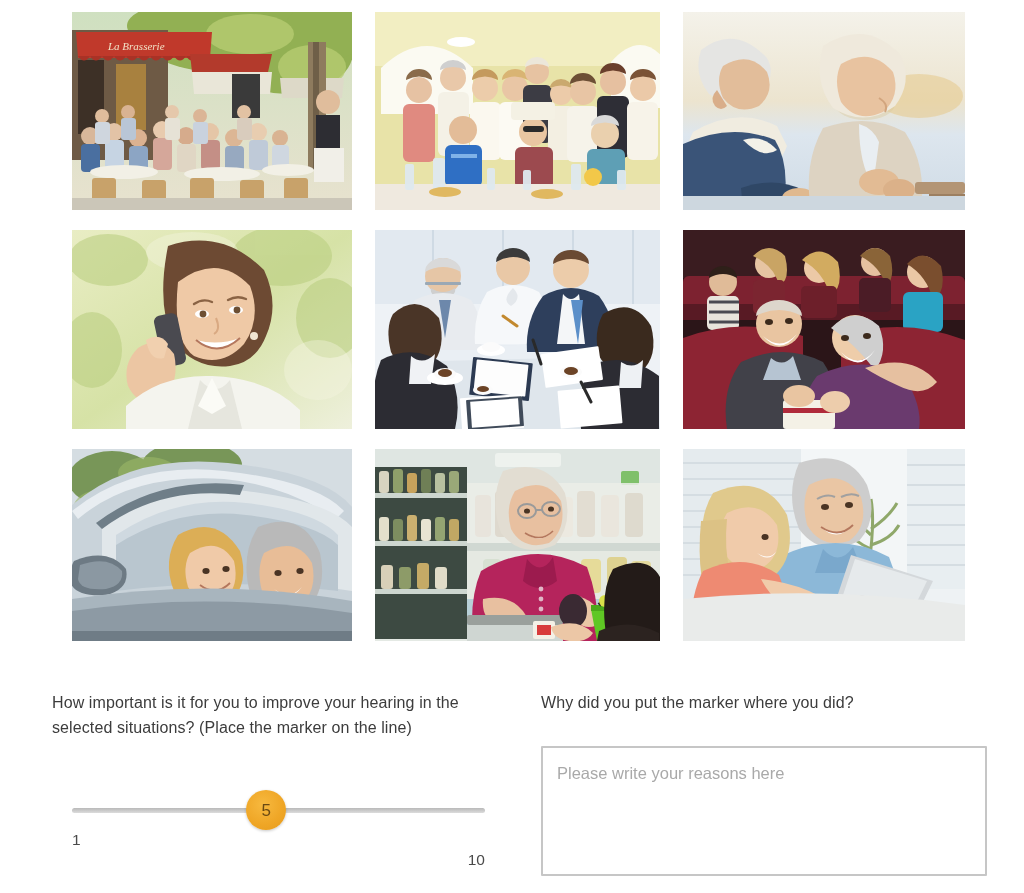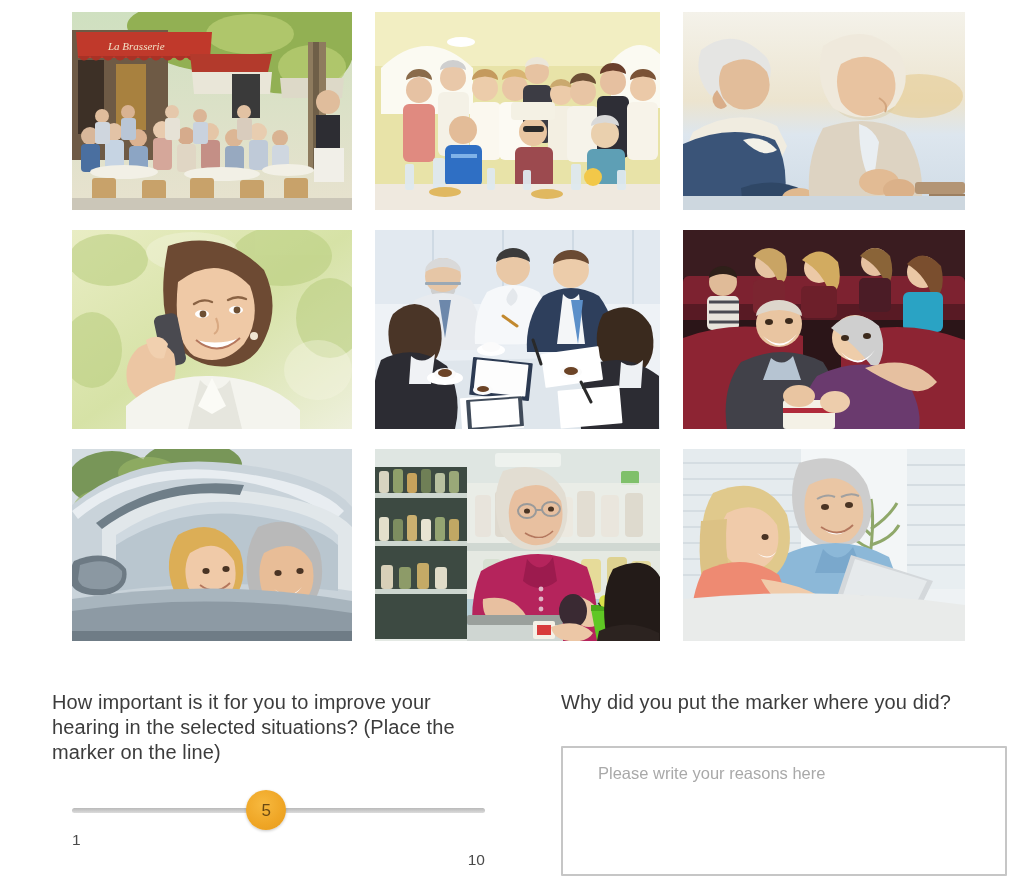"How important is it for" .q-text { font-size: 20px -> 16px }
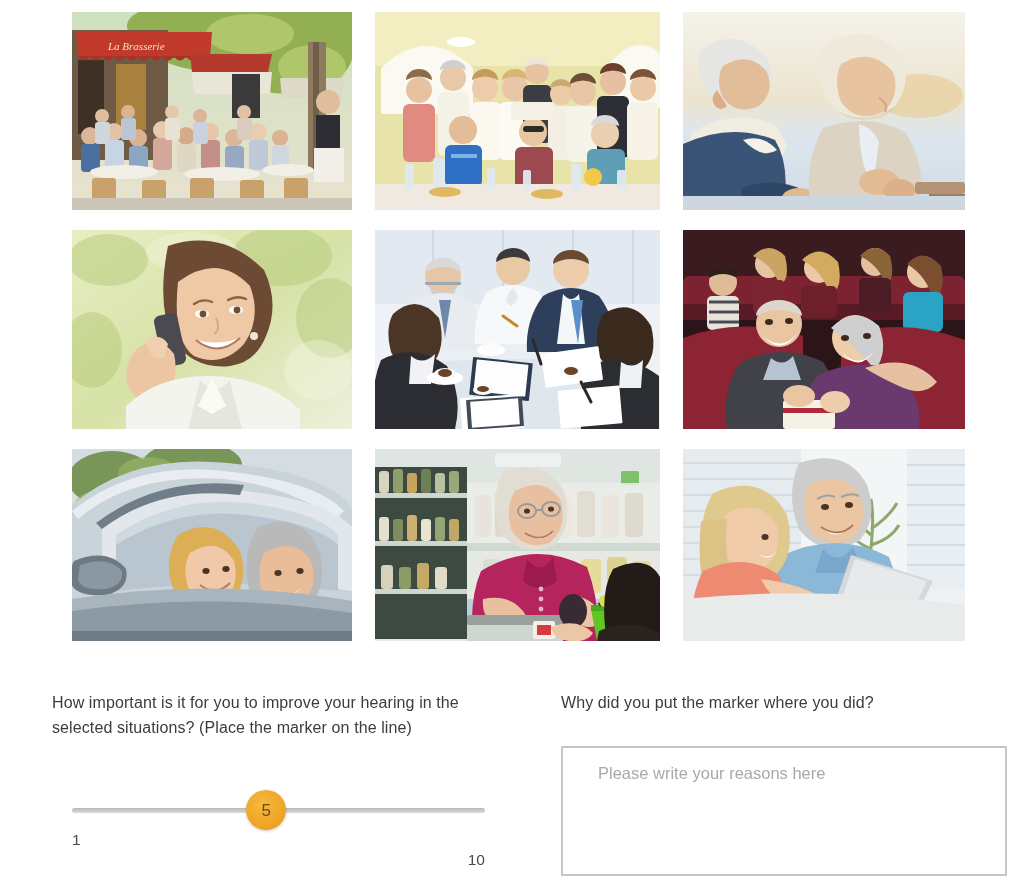"Why did you put the" .panel-right { margin-left: 20px -> none }
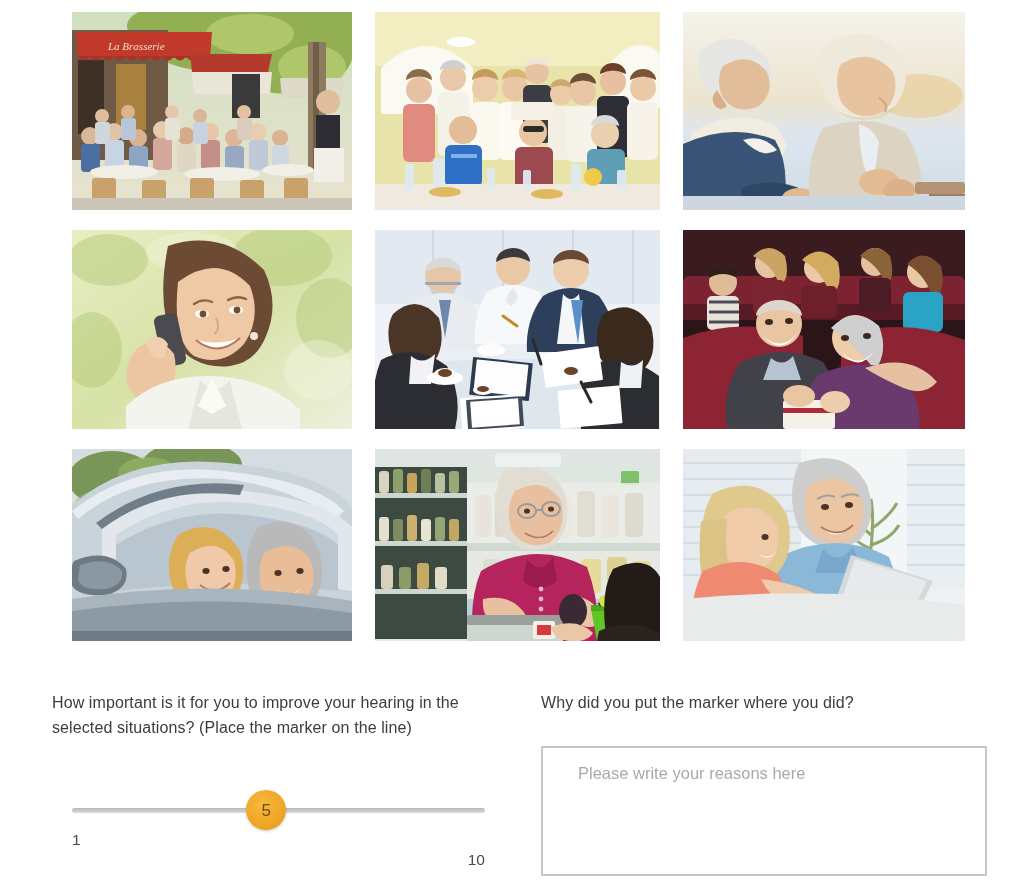"Please write your reasons here" .reason-box { padding-left: 21px -> none }
